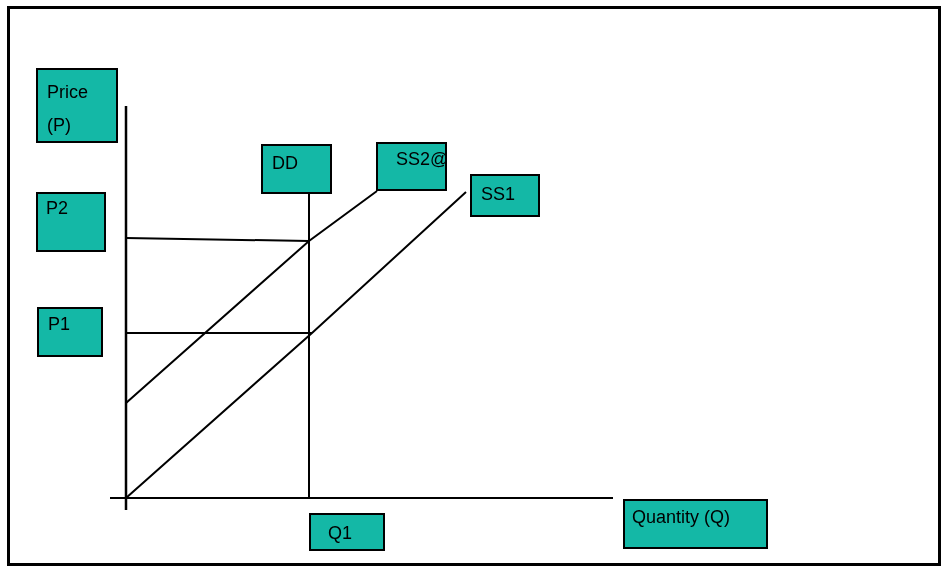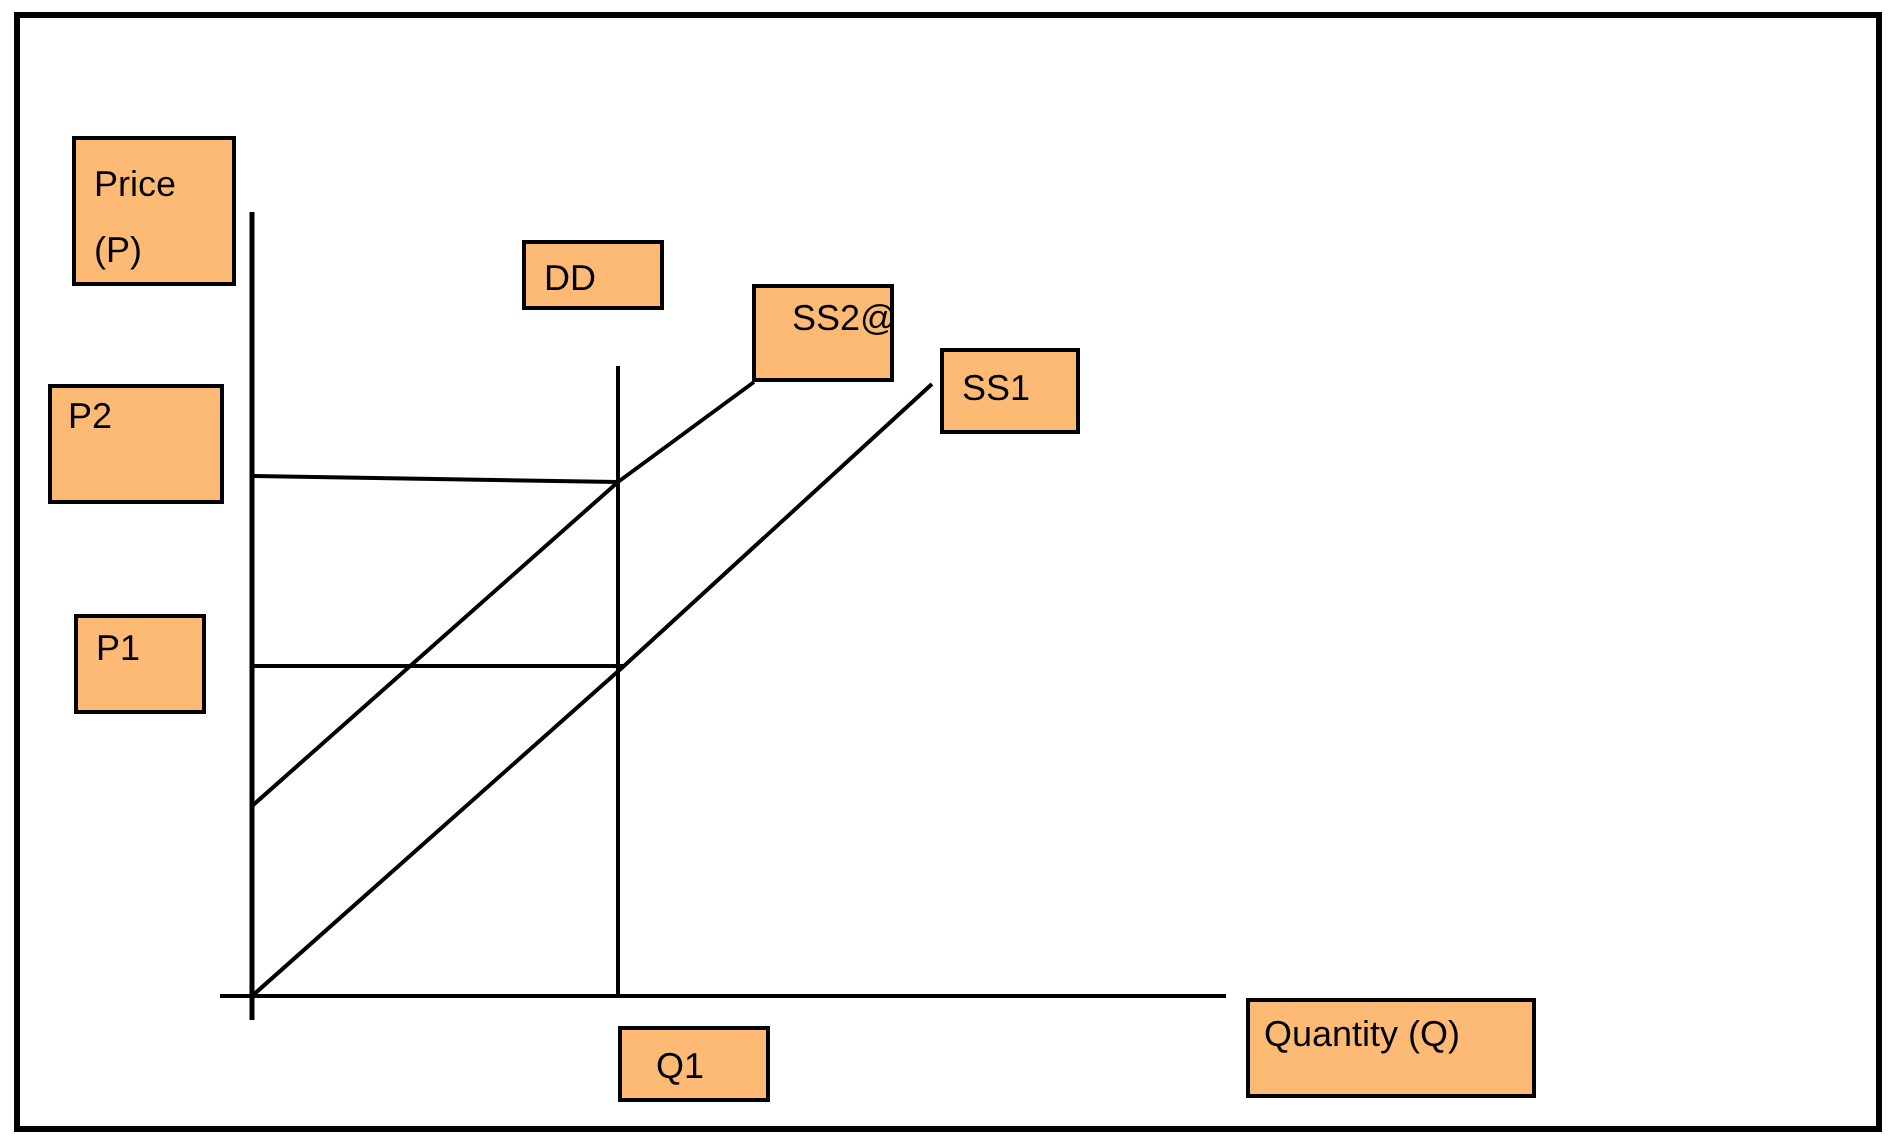"Price" .label-box { background: #fdba74 -> #14b8a6 }
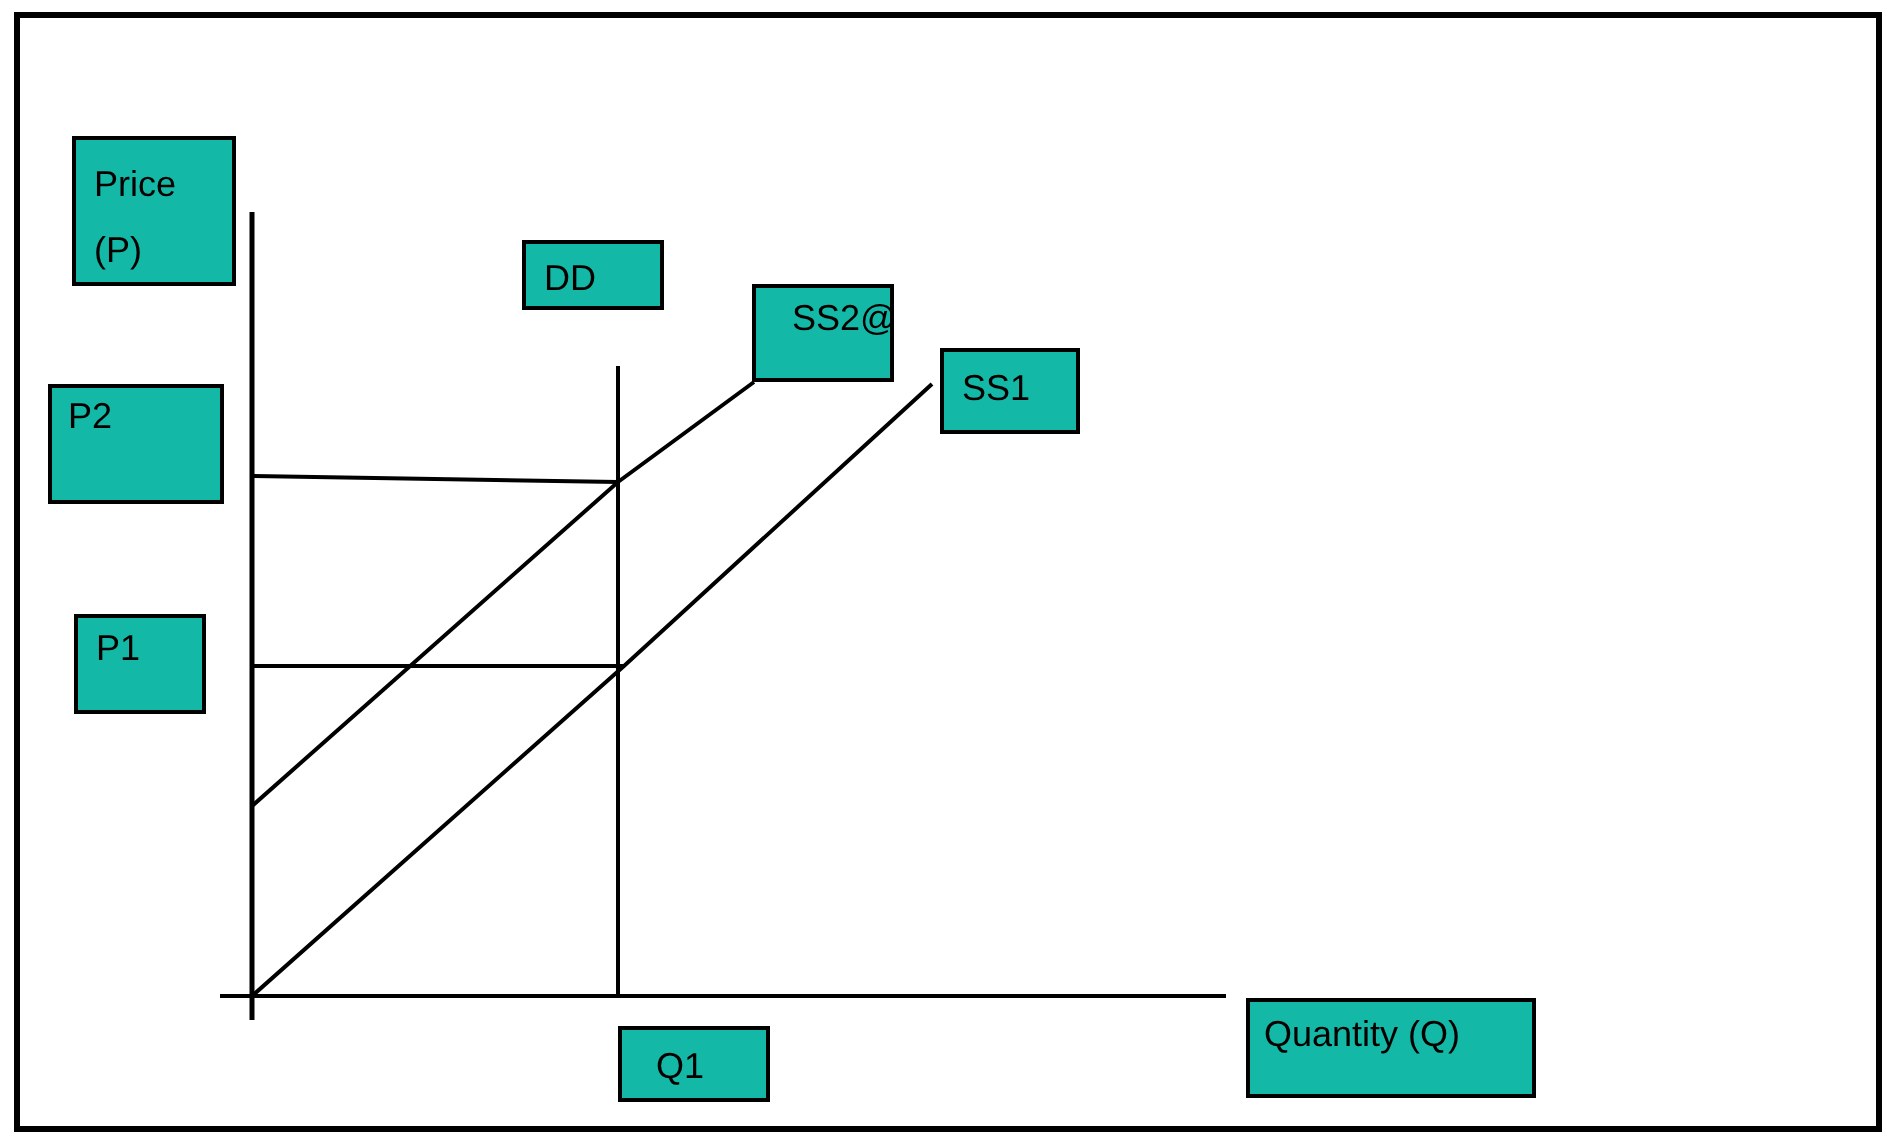"DD" .dd-box { height: 35px -> 50px; top: 120px -> 144px }
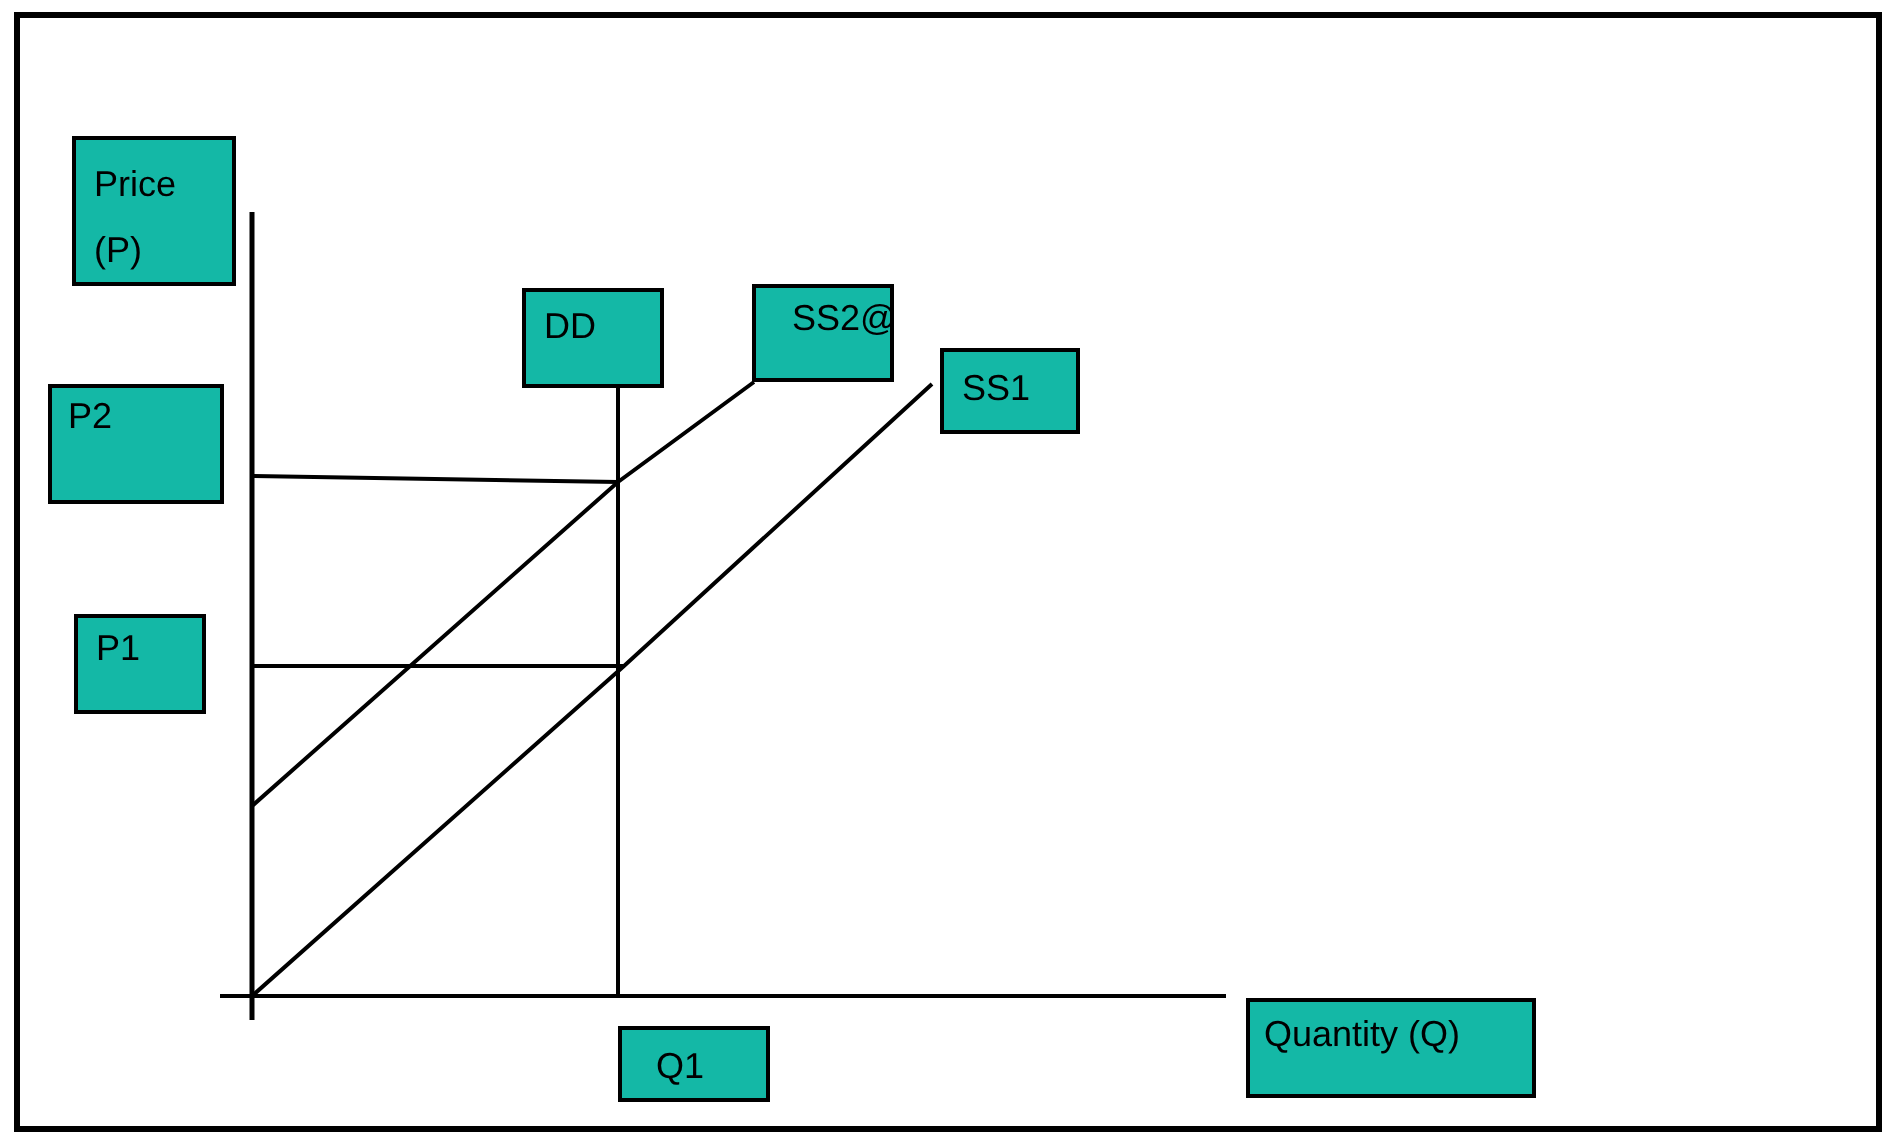"P2" .p2-box { left: 24px -> 36px; width: 88px -> 70px }
